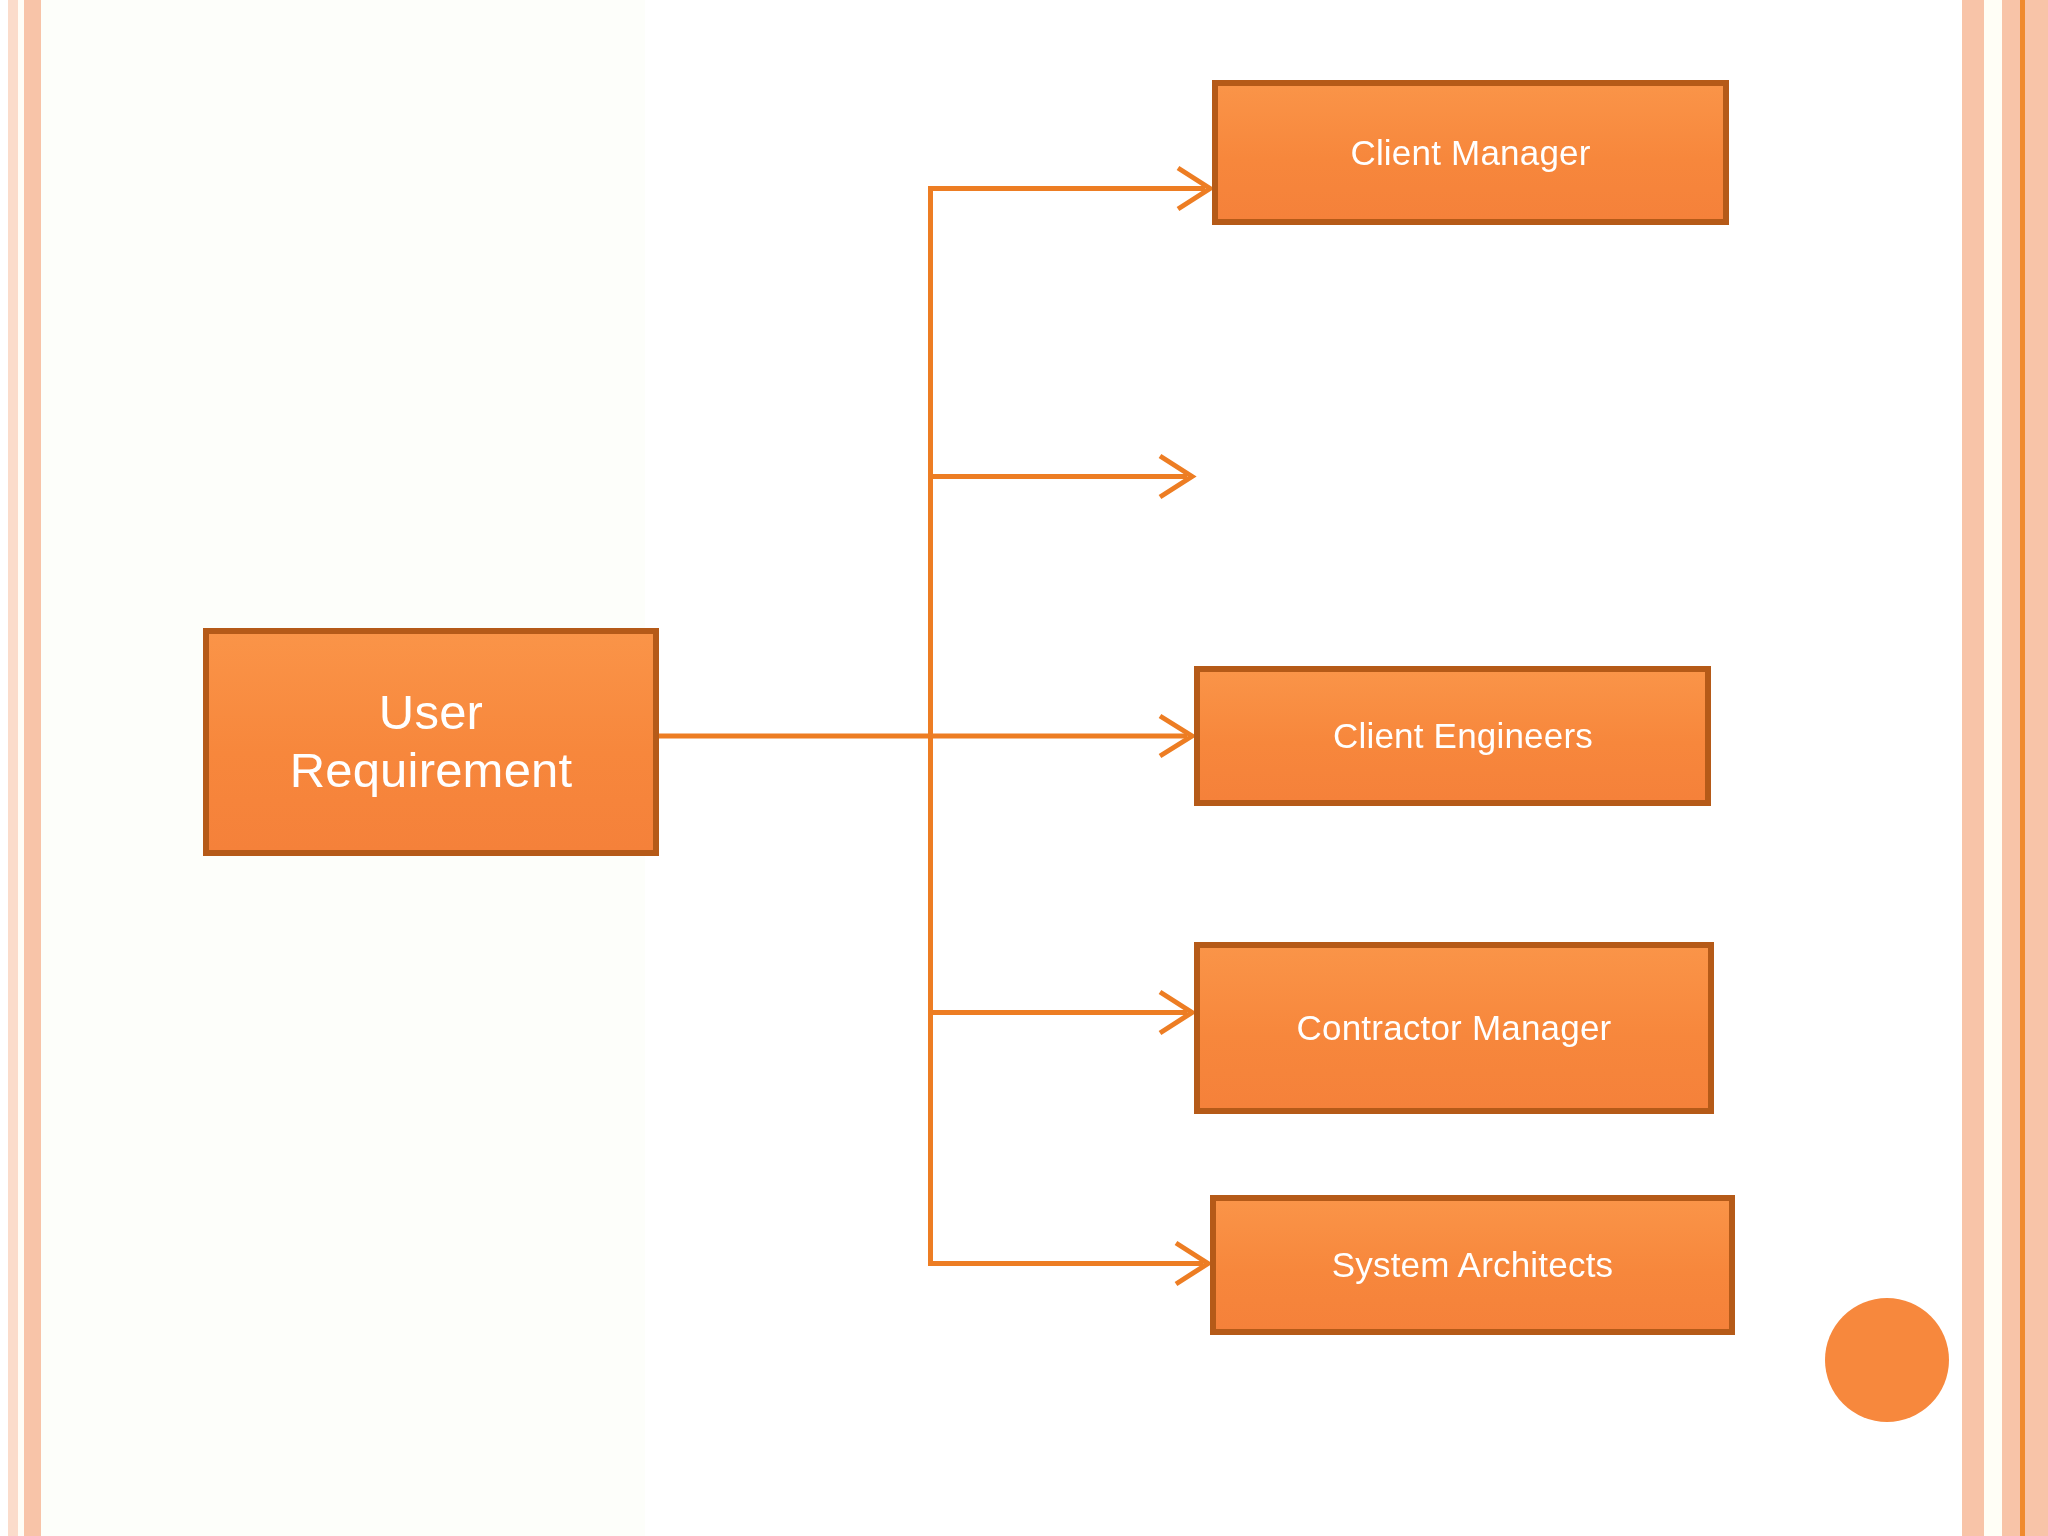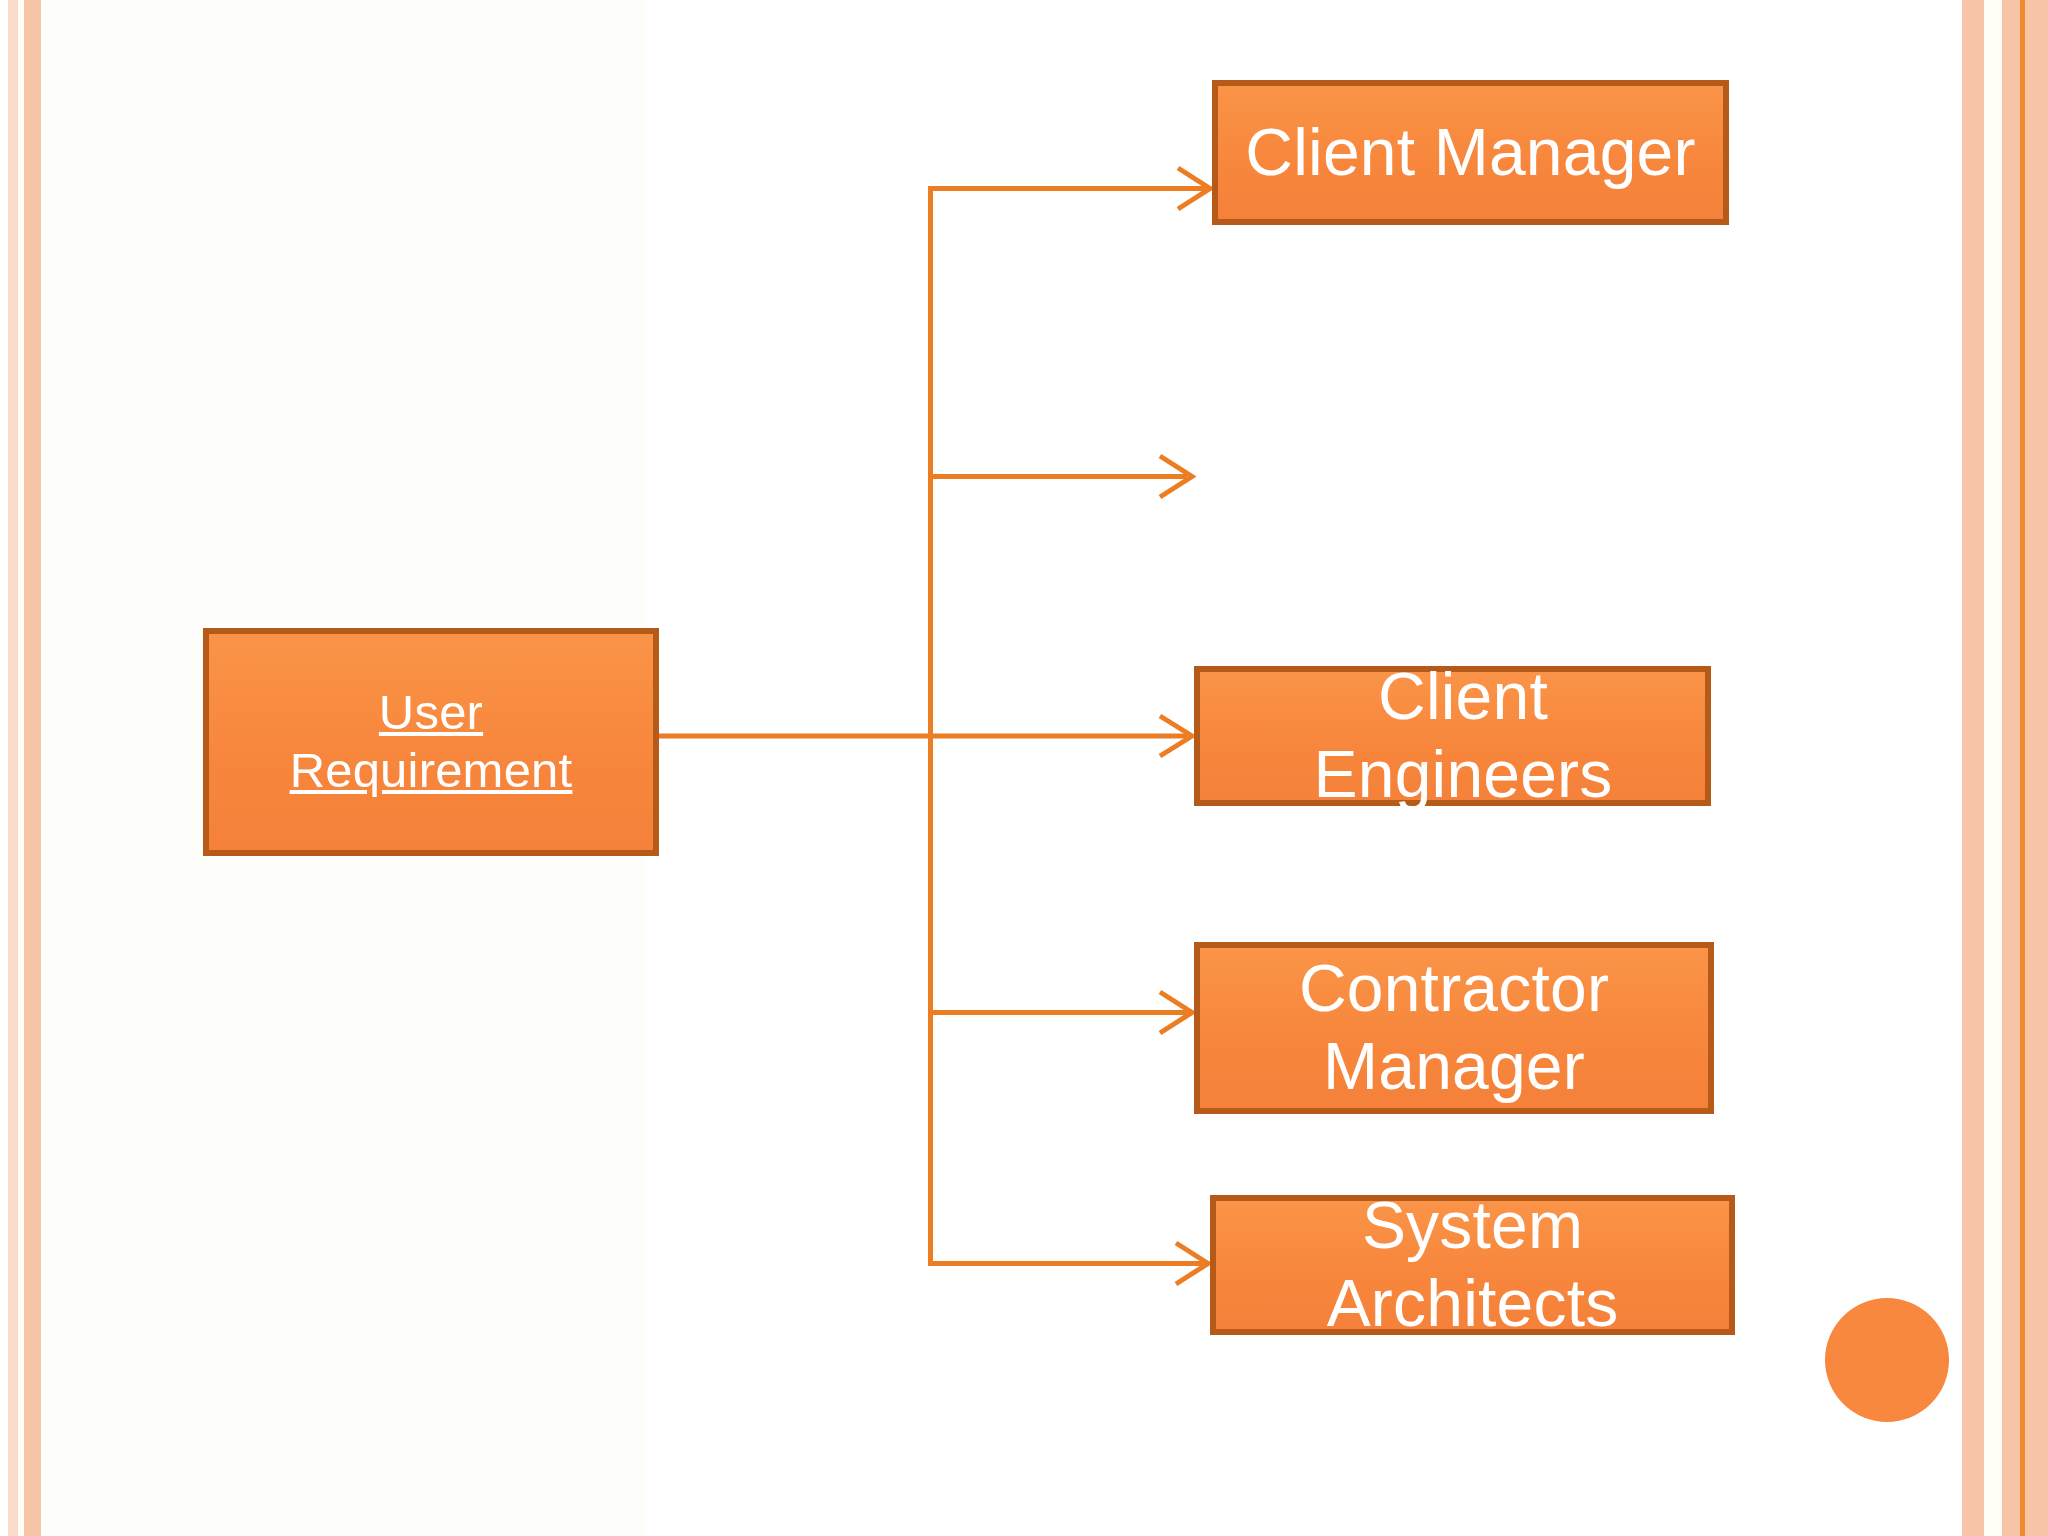"Client Manager" .node-target { font-size: 66px -> 35px }
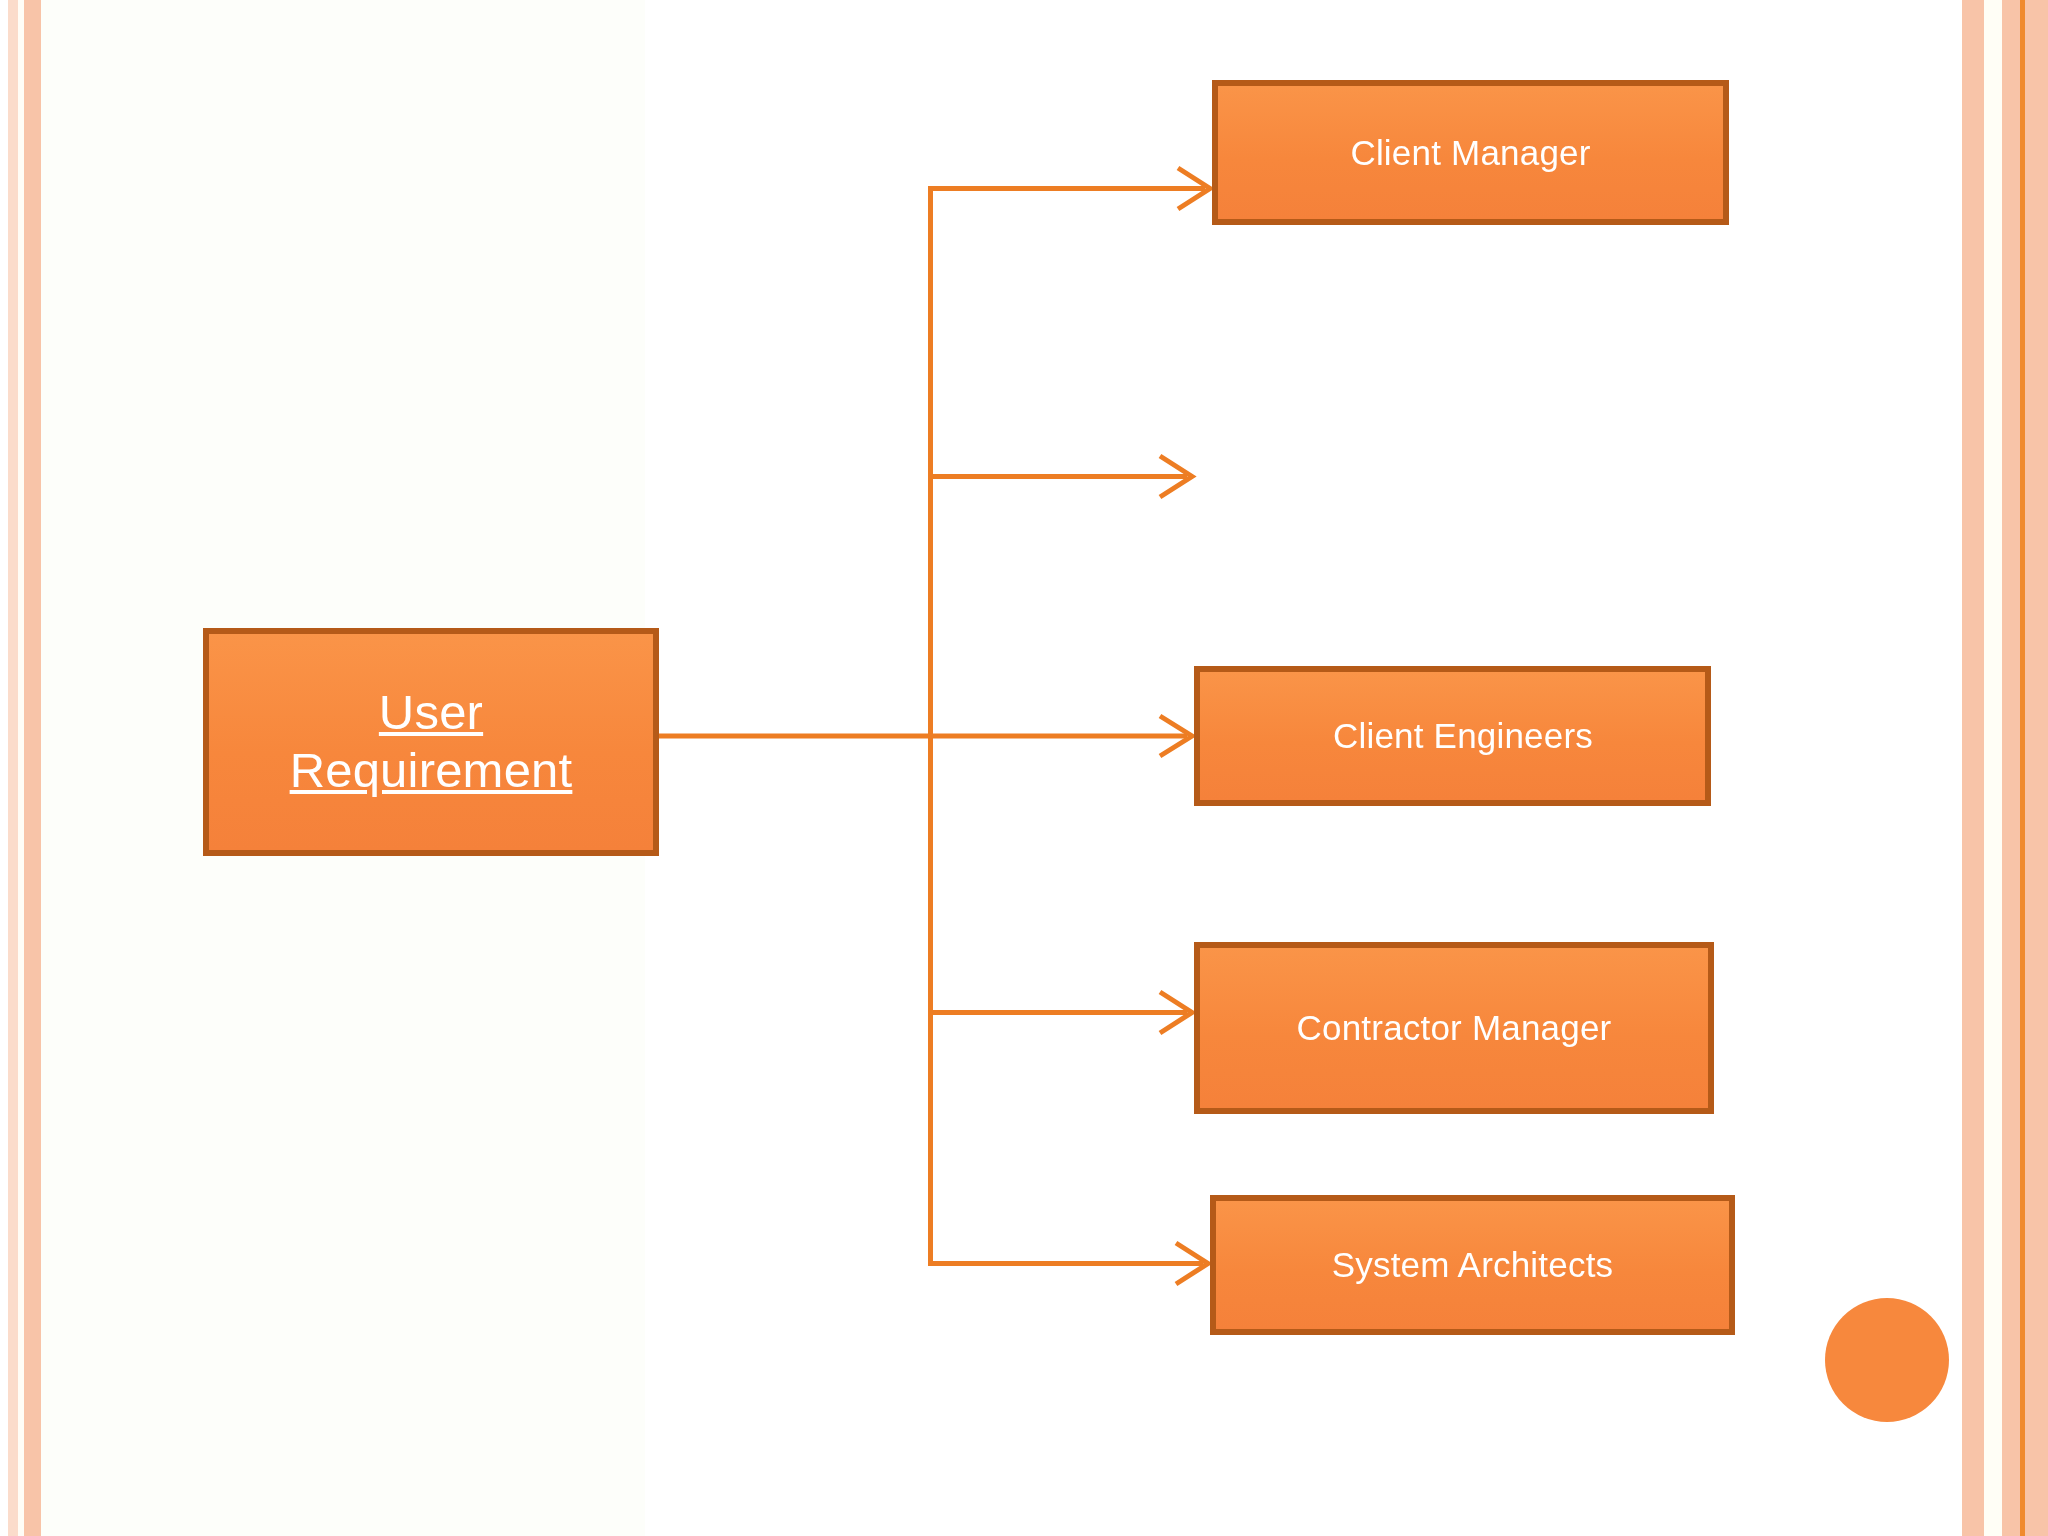"User" div.node { text-decoration: underline -> none }
